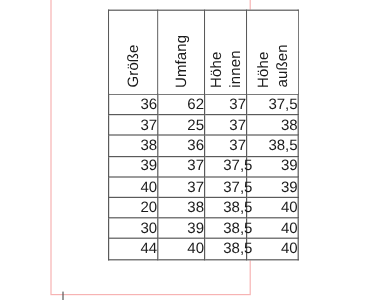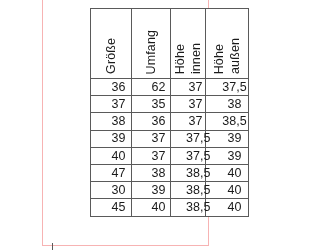"36" #size-table tbody td { text-align: center -> right }
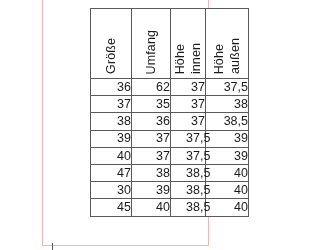"35" td { text: 35 -> 25 }
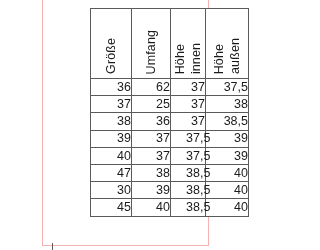"47" td { text: 47 -> 20 }
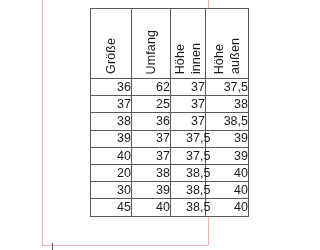"44" tr { html: none -> <tr> <td>44</td> <td>40</td> <td>38,5</td> <td>40</td> </tr> }
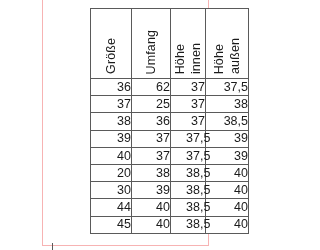"45" tr { html: <tr> <td>45</td> <td>40</td> <td>38,5</td> <td>40</td> </tr> -> none }
